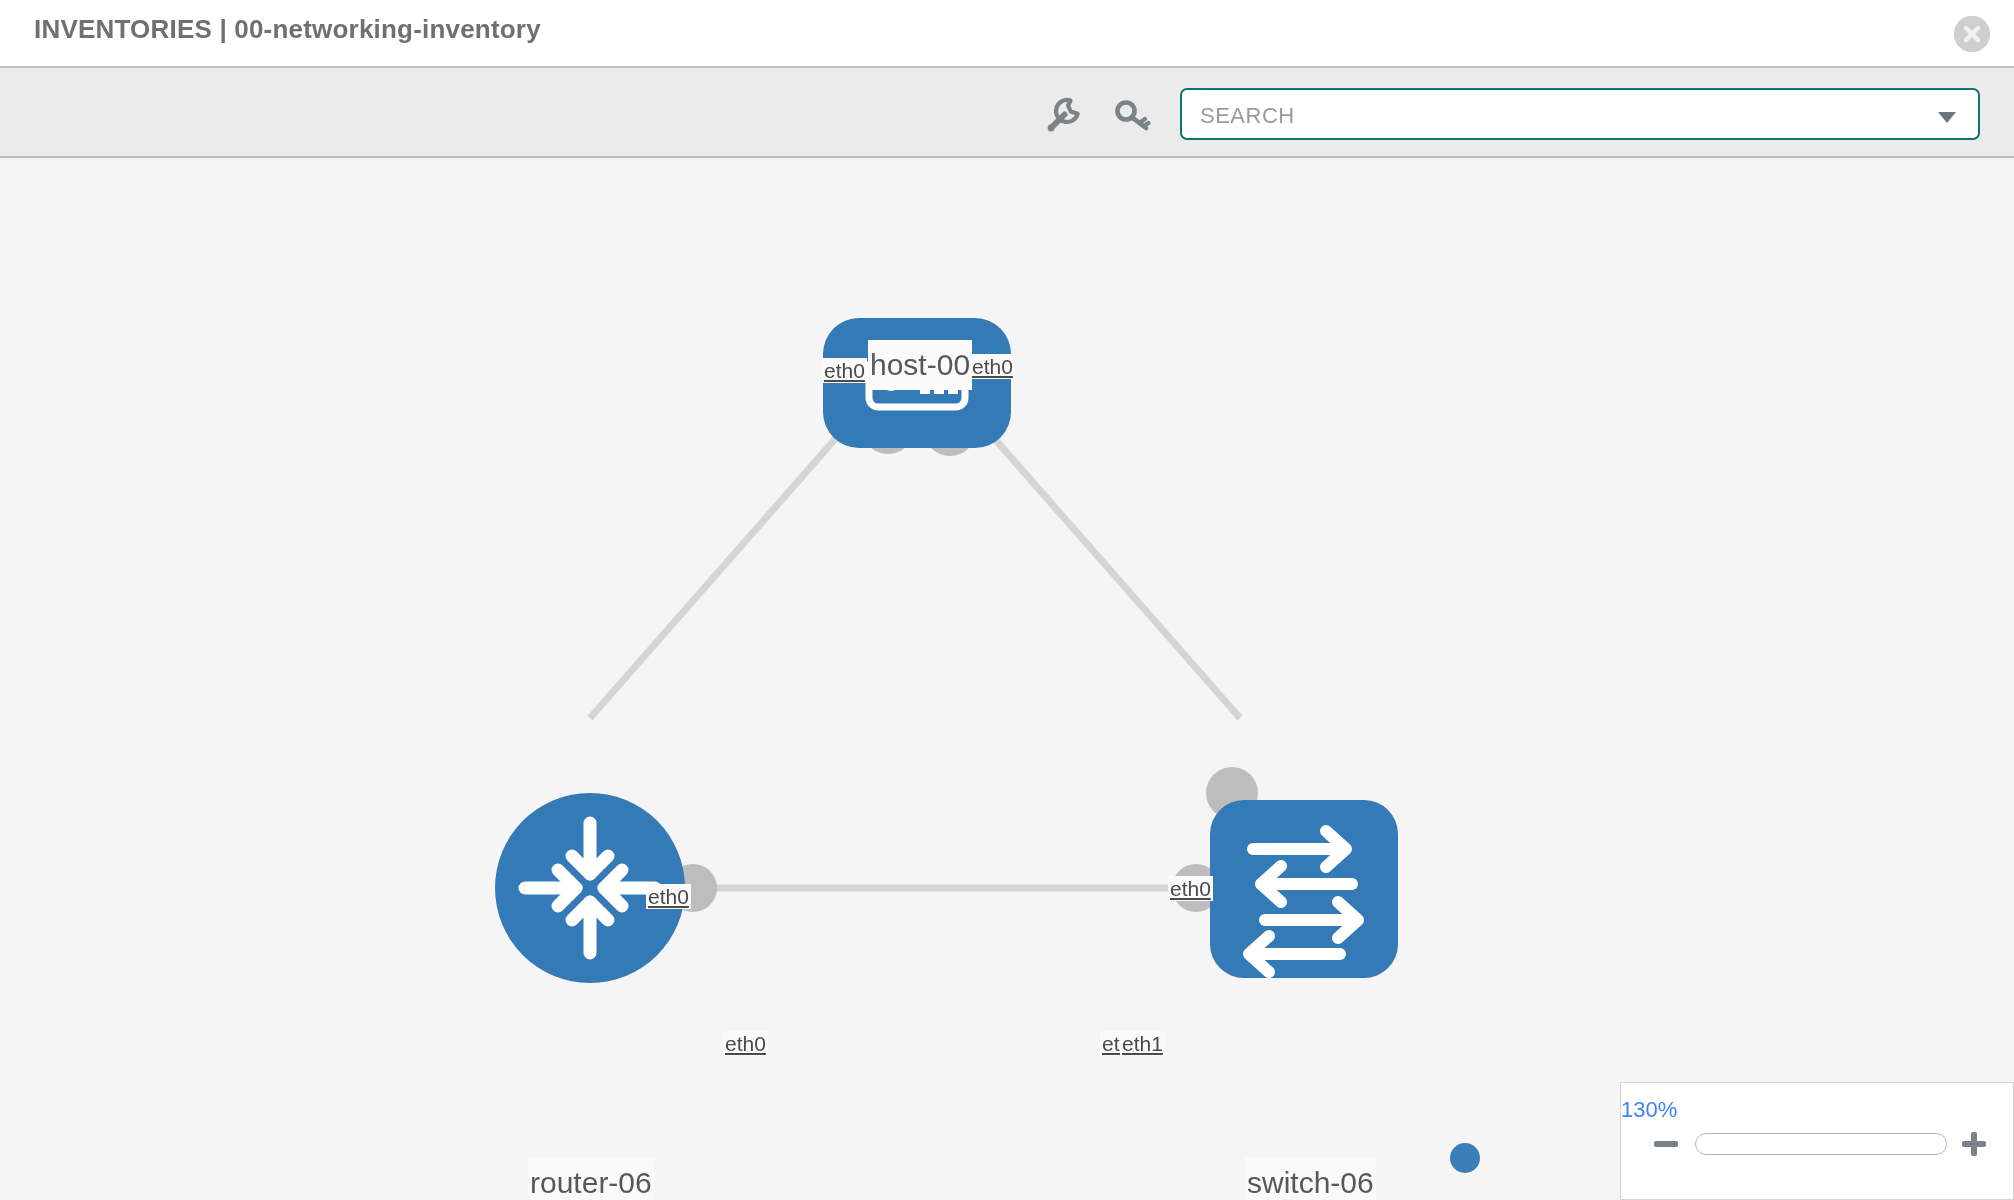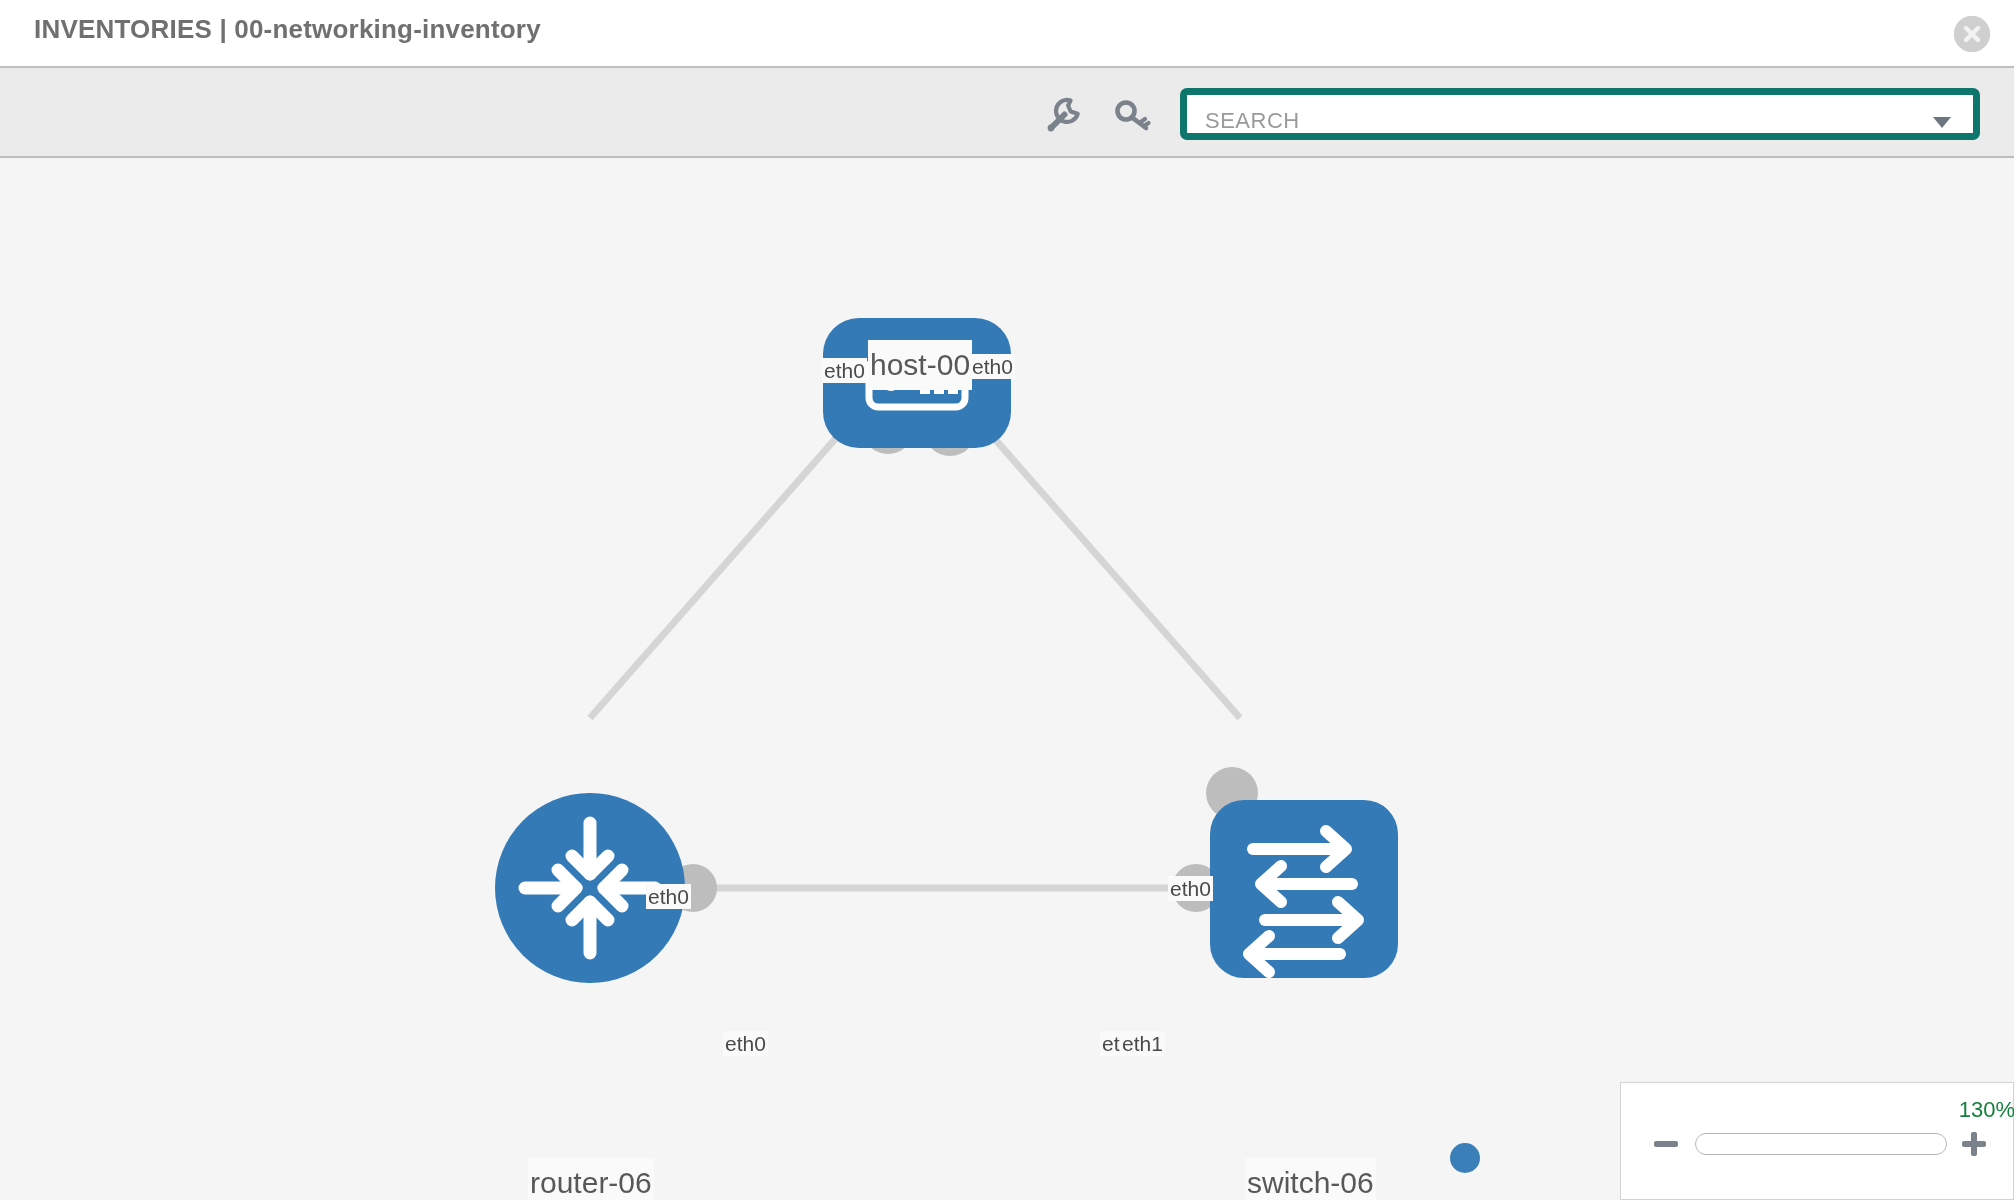"SEARCH" .search-box { border: 7px solid #0f766e -> 2px solid #0f766e }
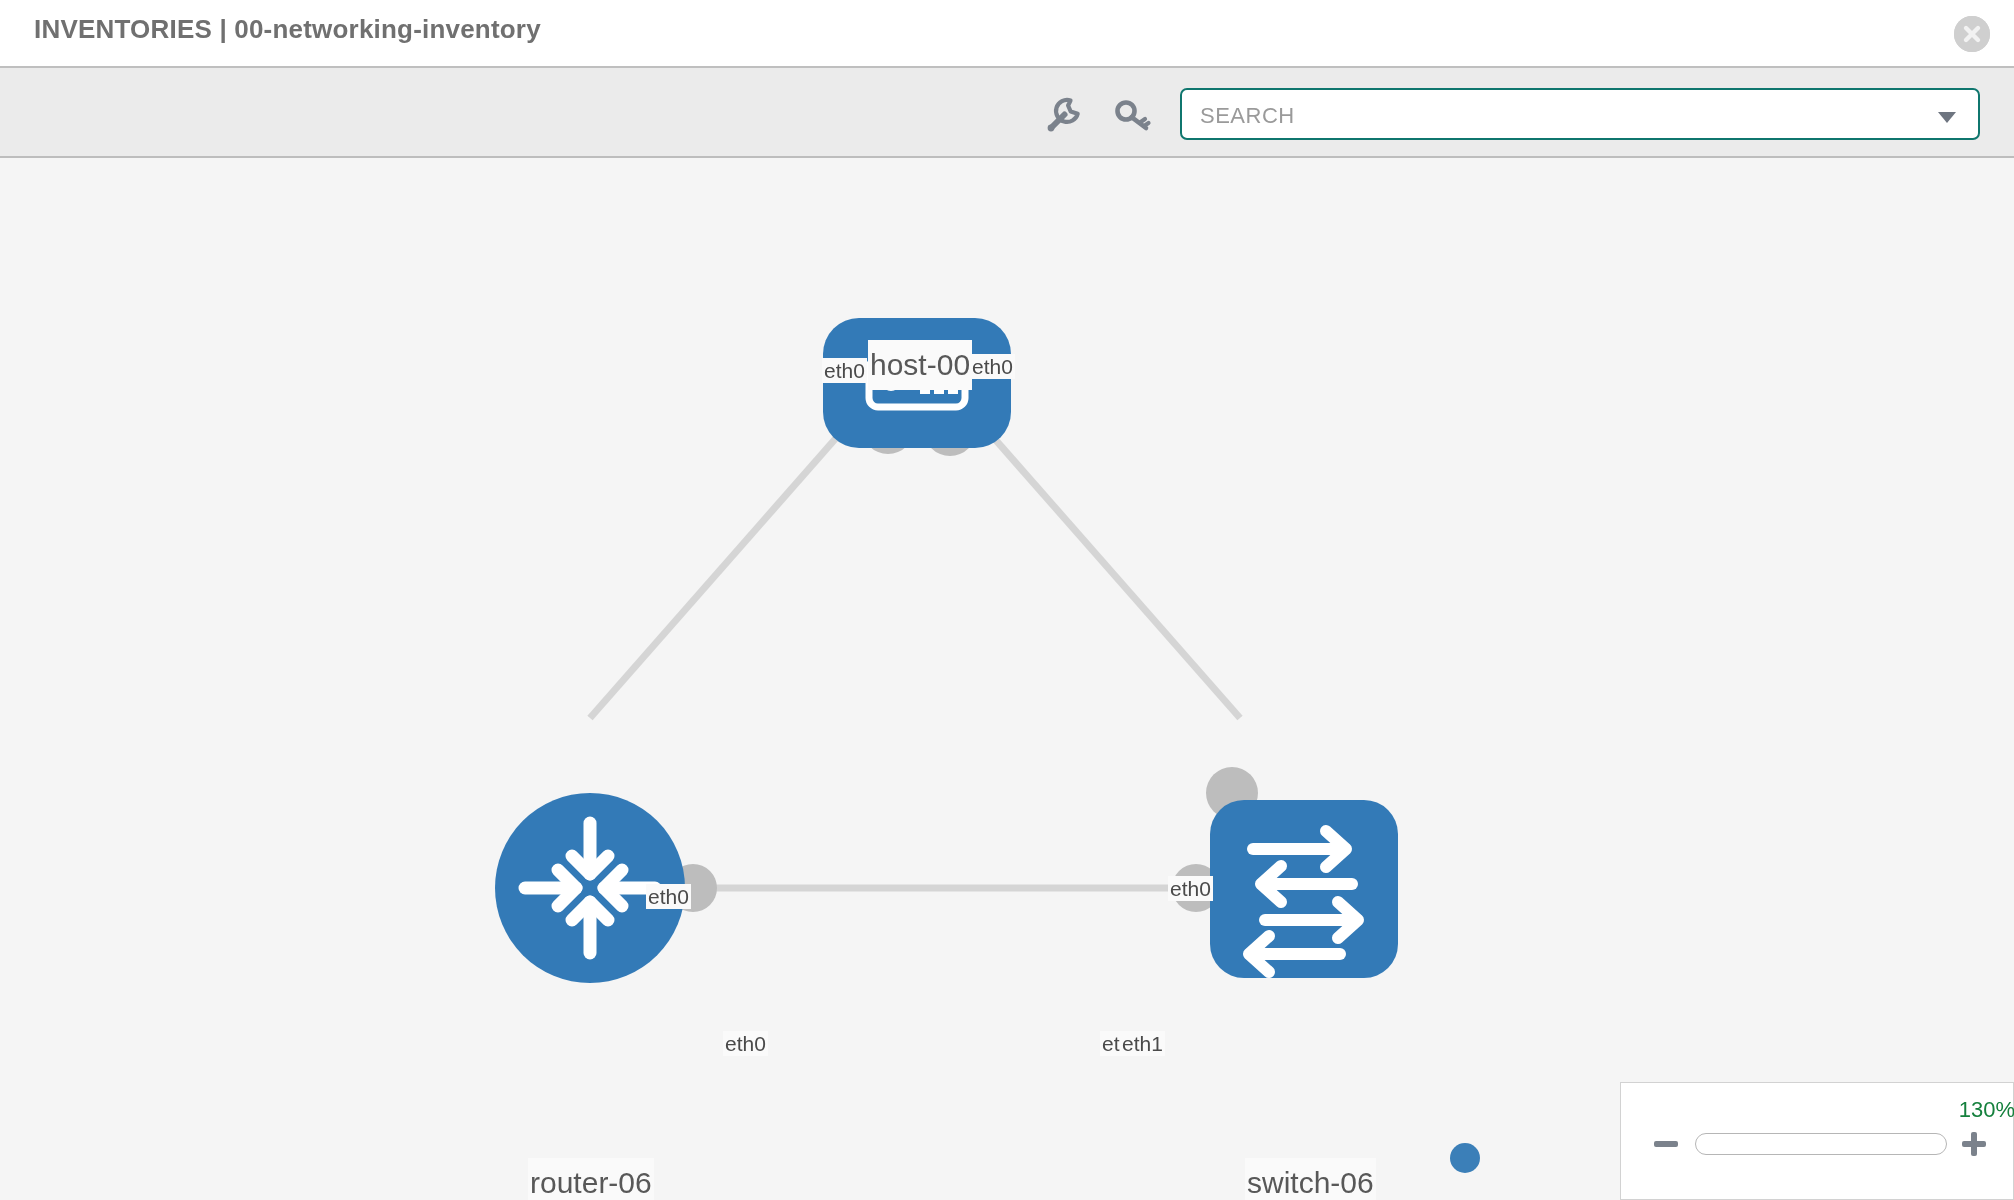"eth0" .edge-label { text-decoration: none -> underline }
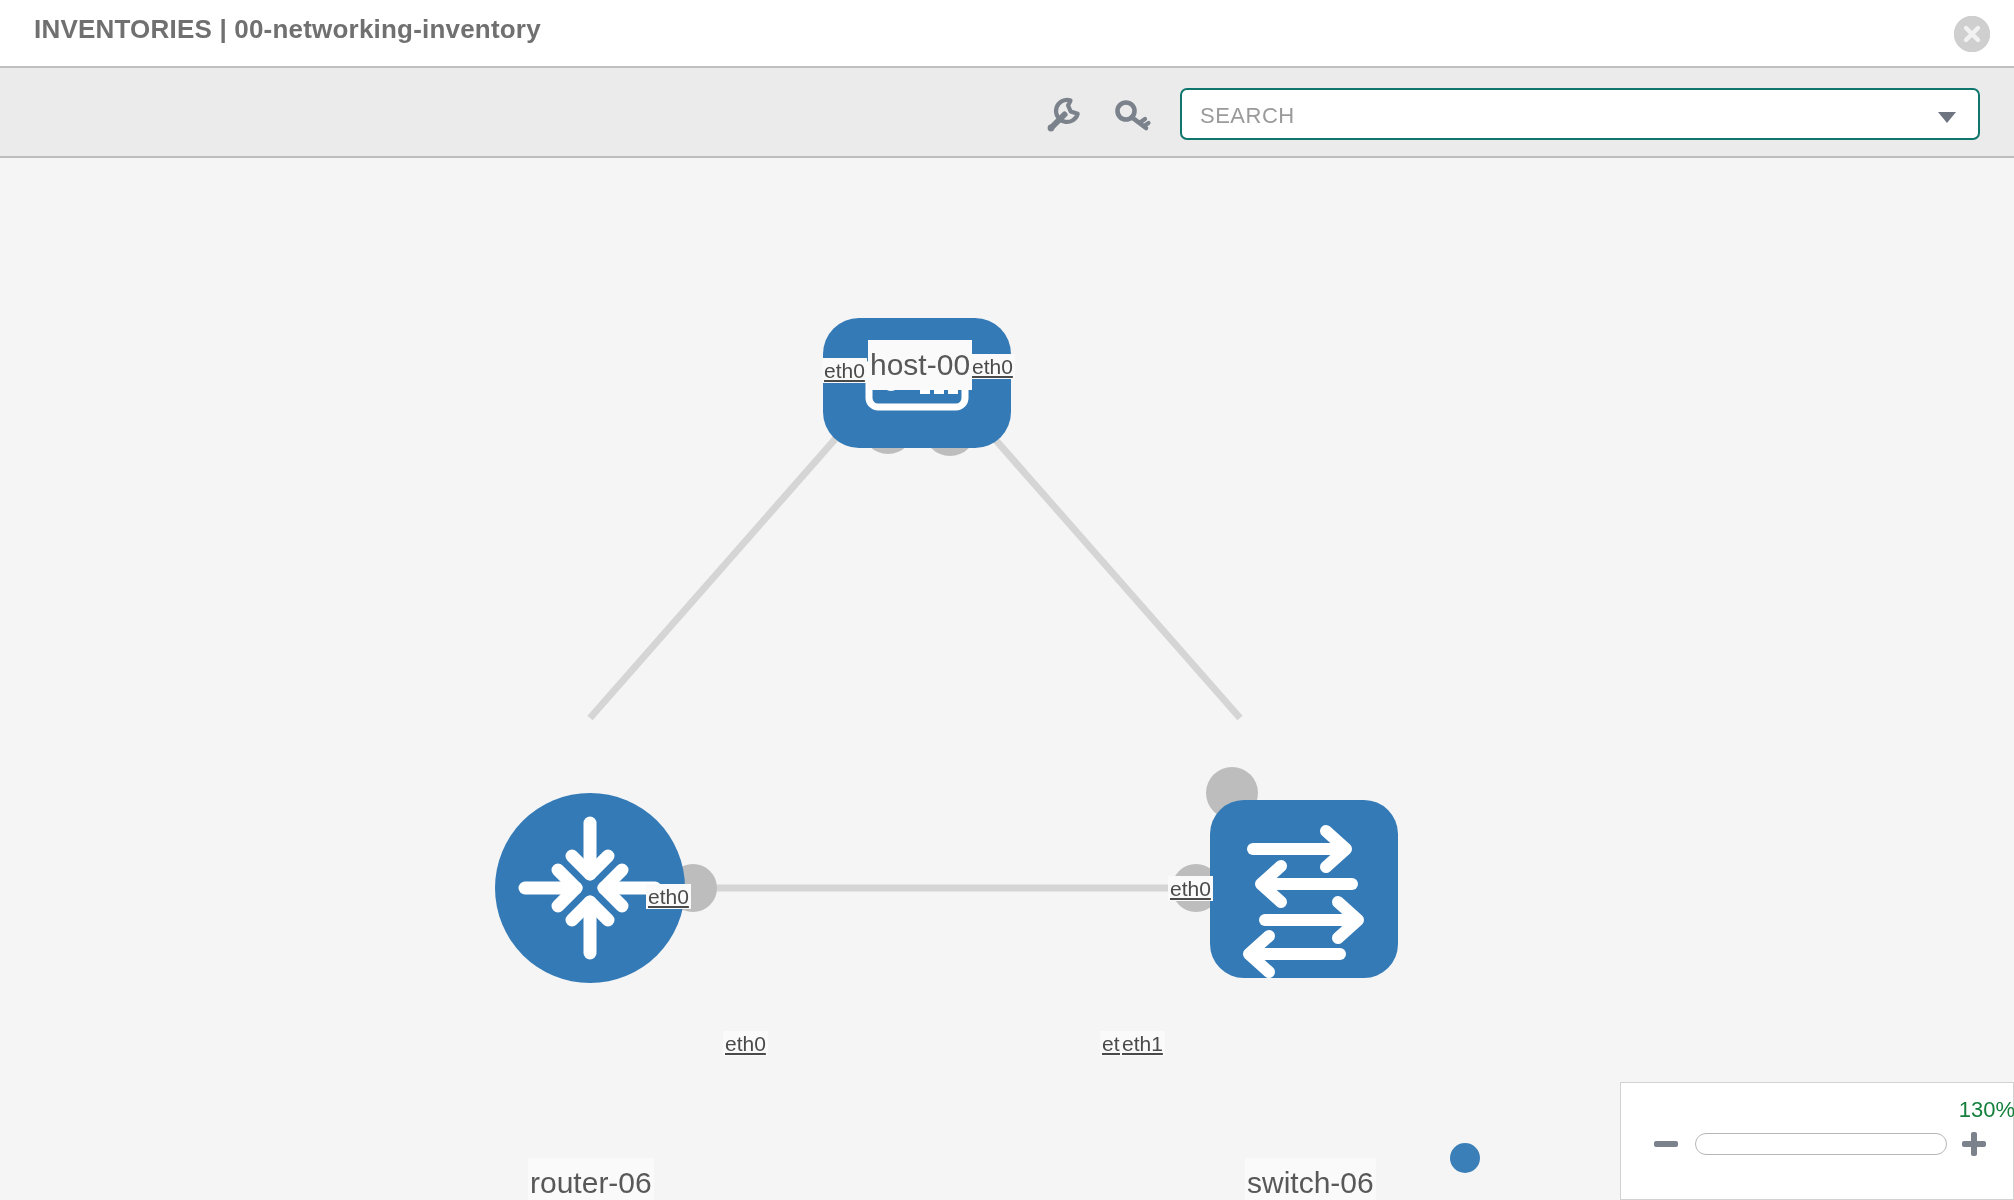"130%" .zoom-pct { color: #15803d -> #3b82f6; text-align: right -> left }
